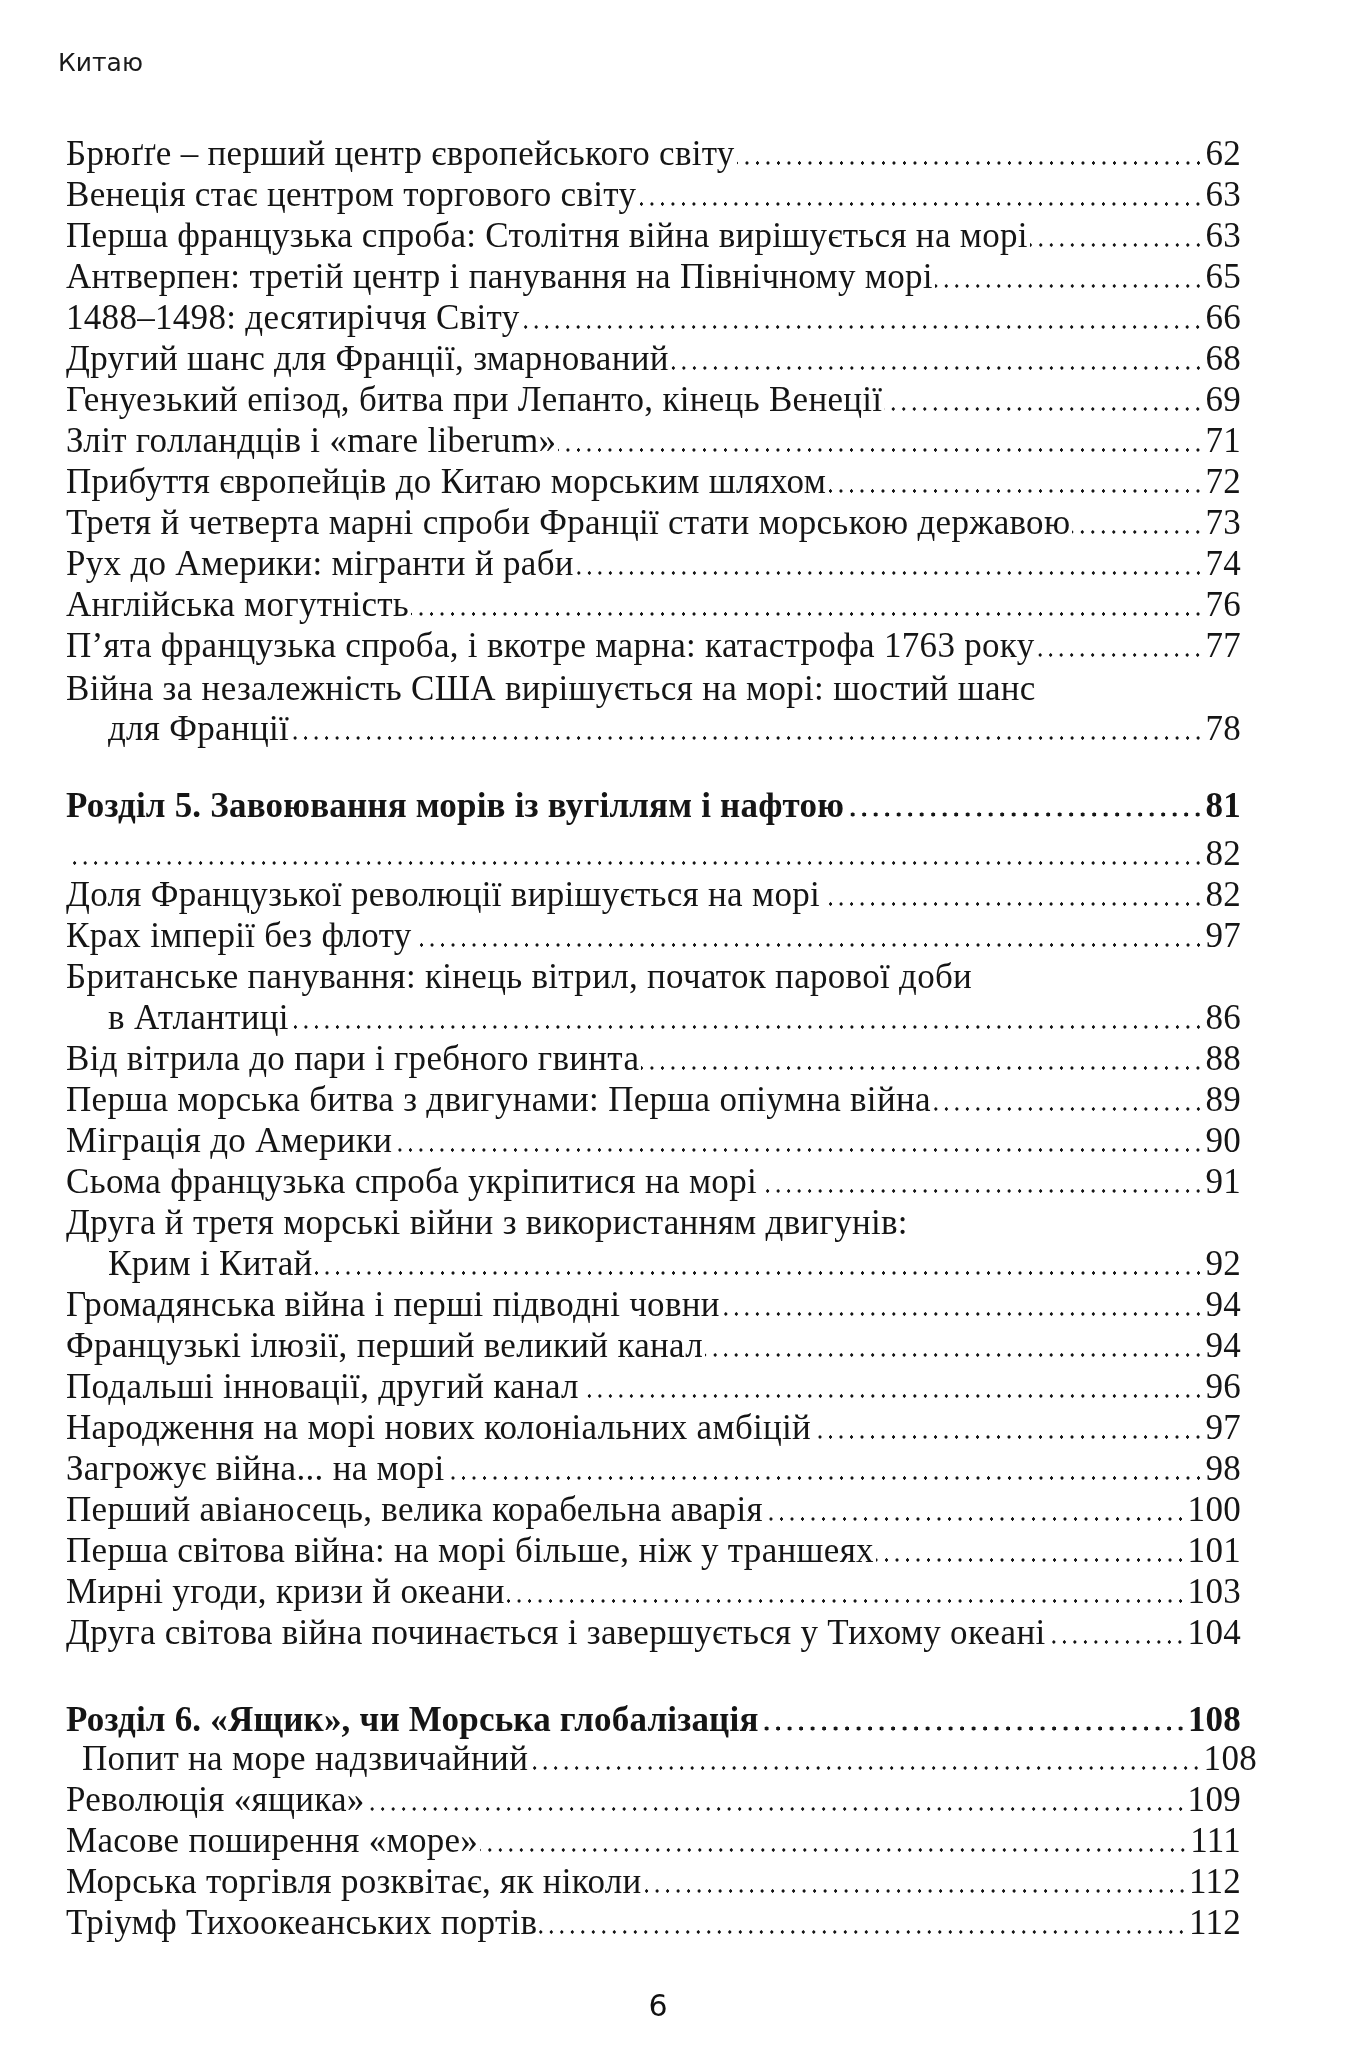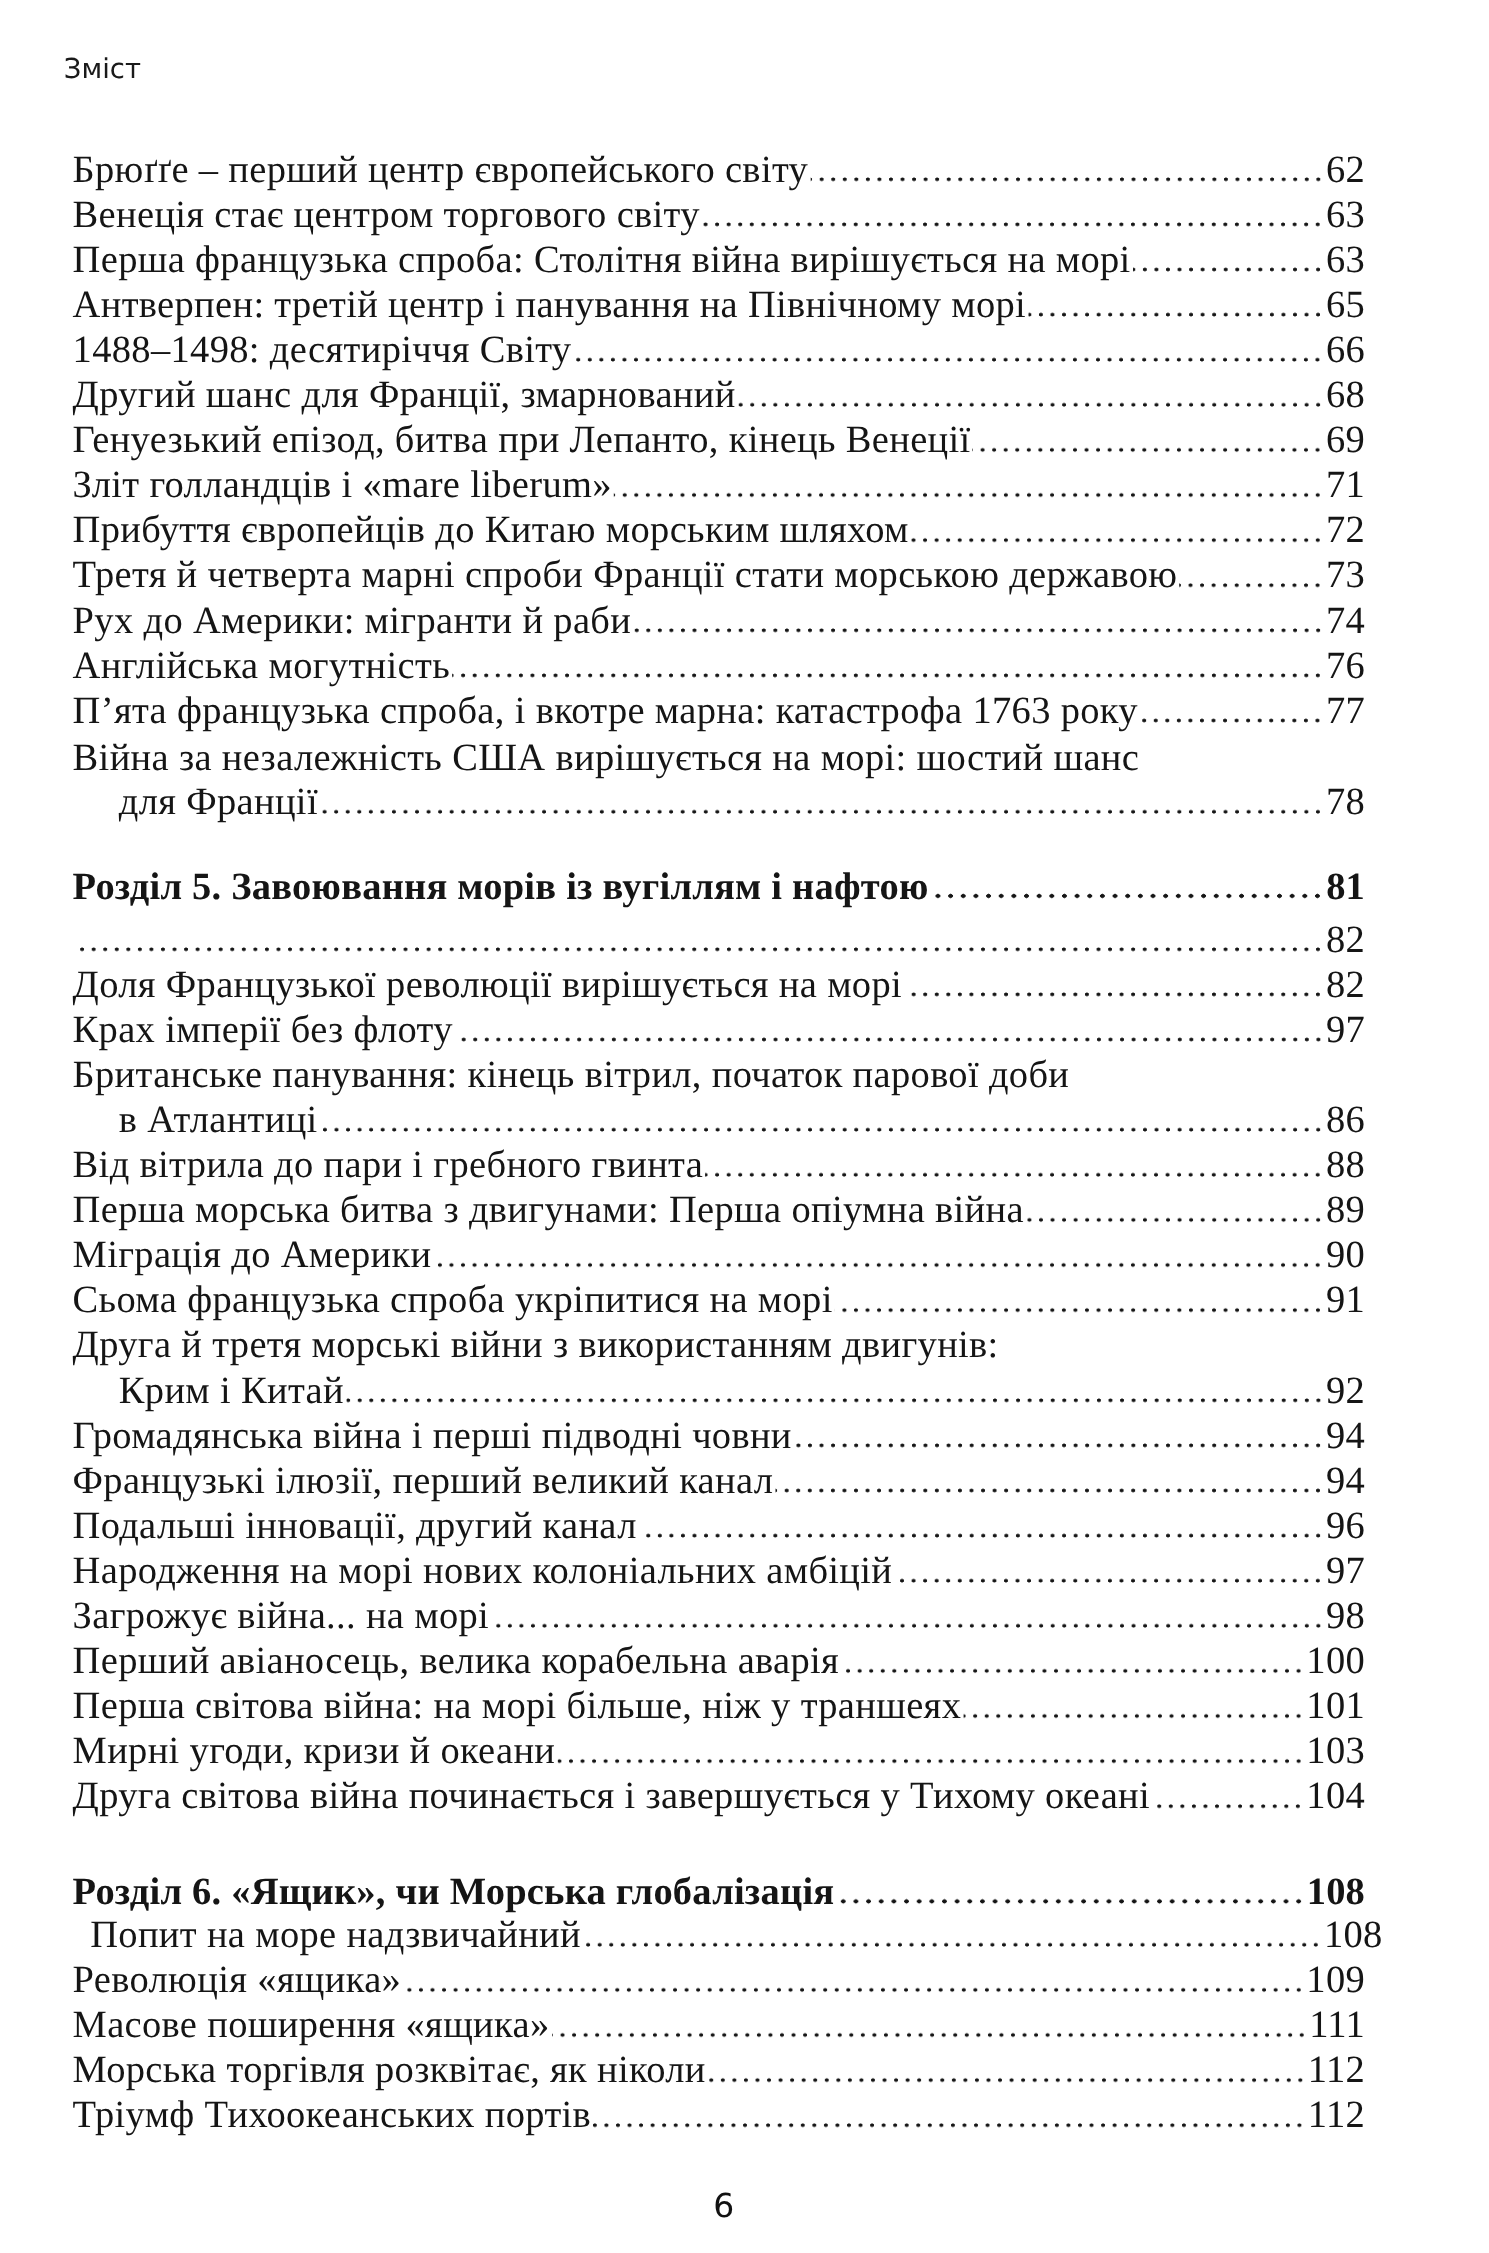"Зміст" div.running-head { text: Зміст -> Китаю }
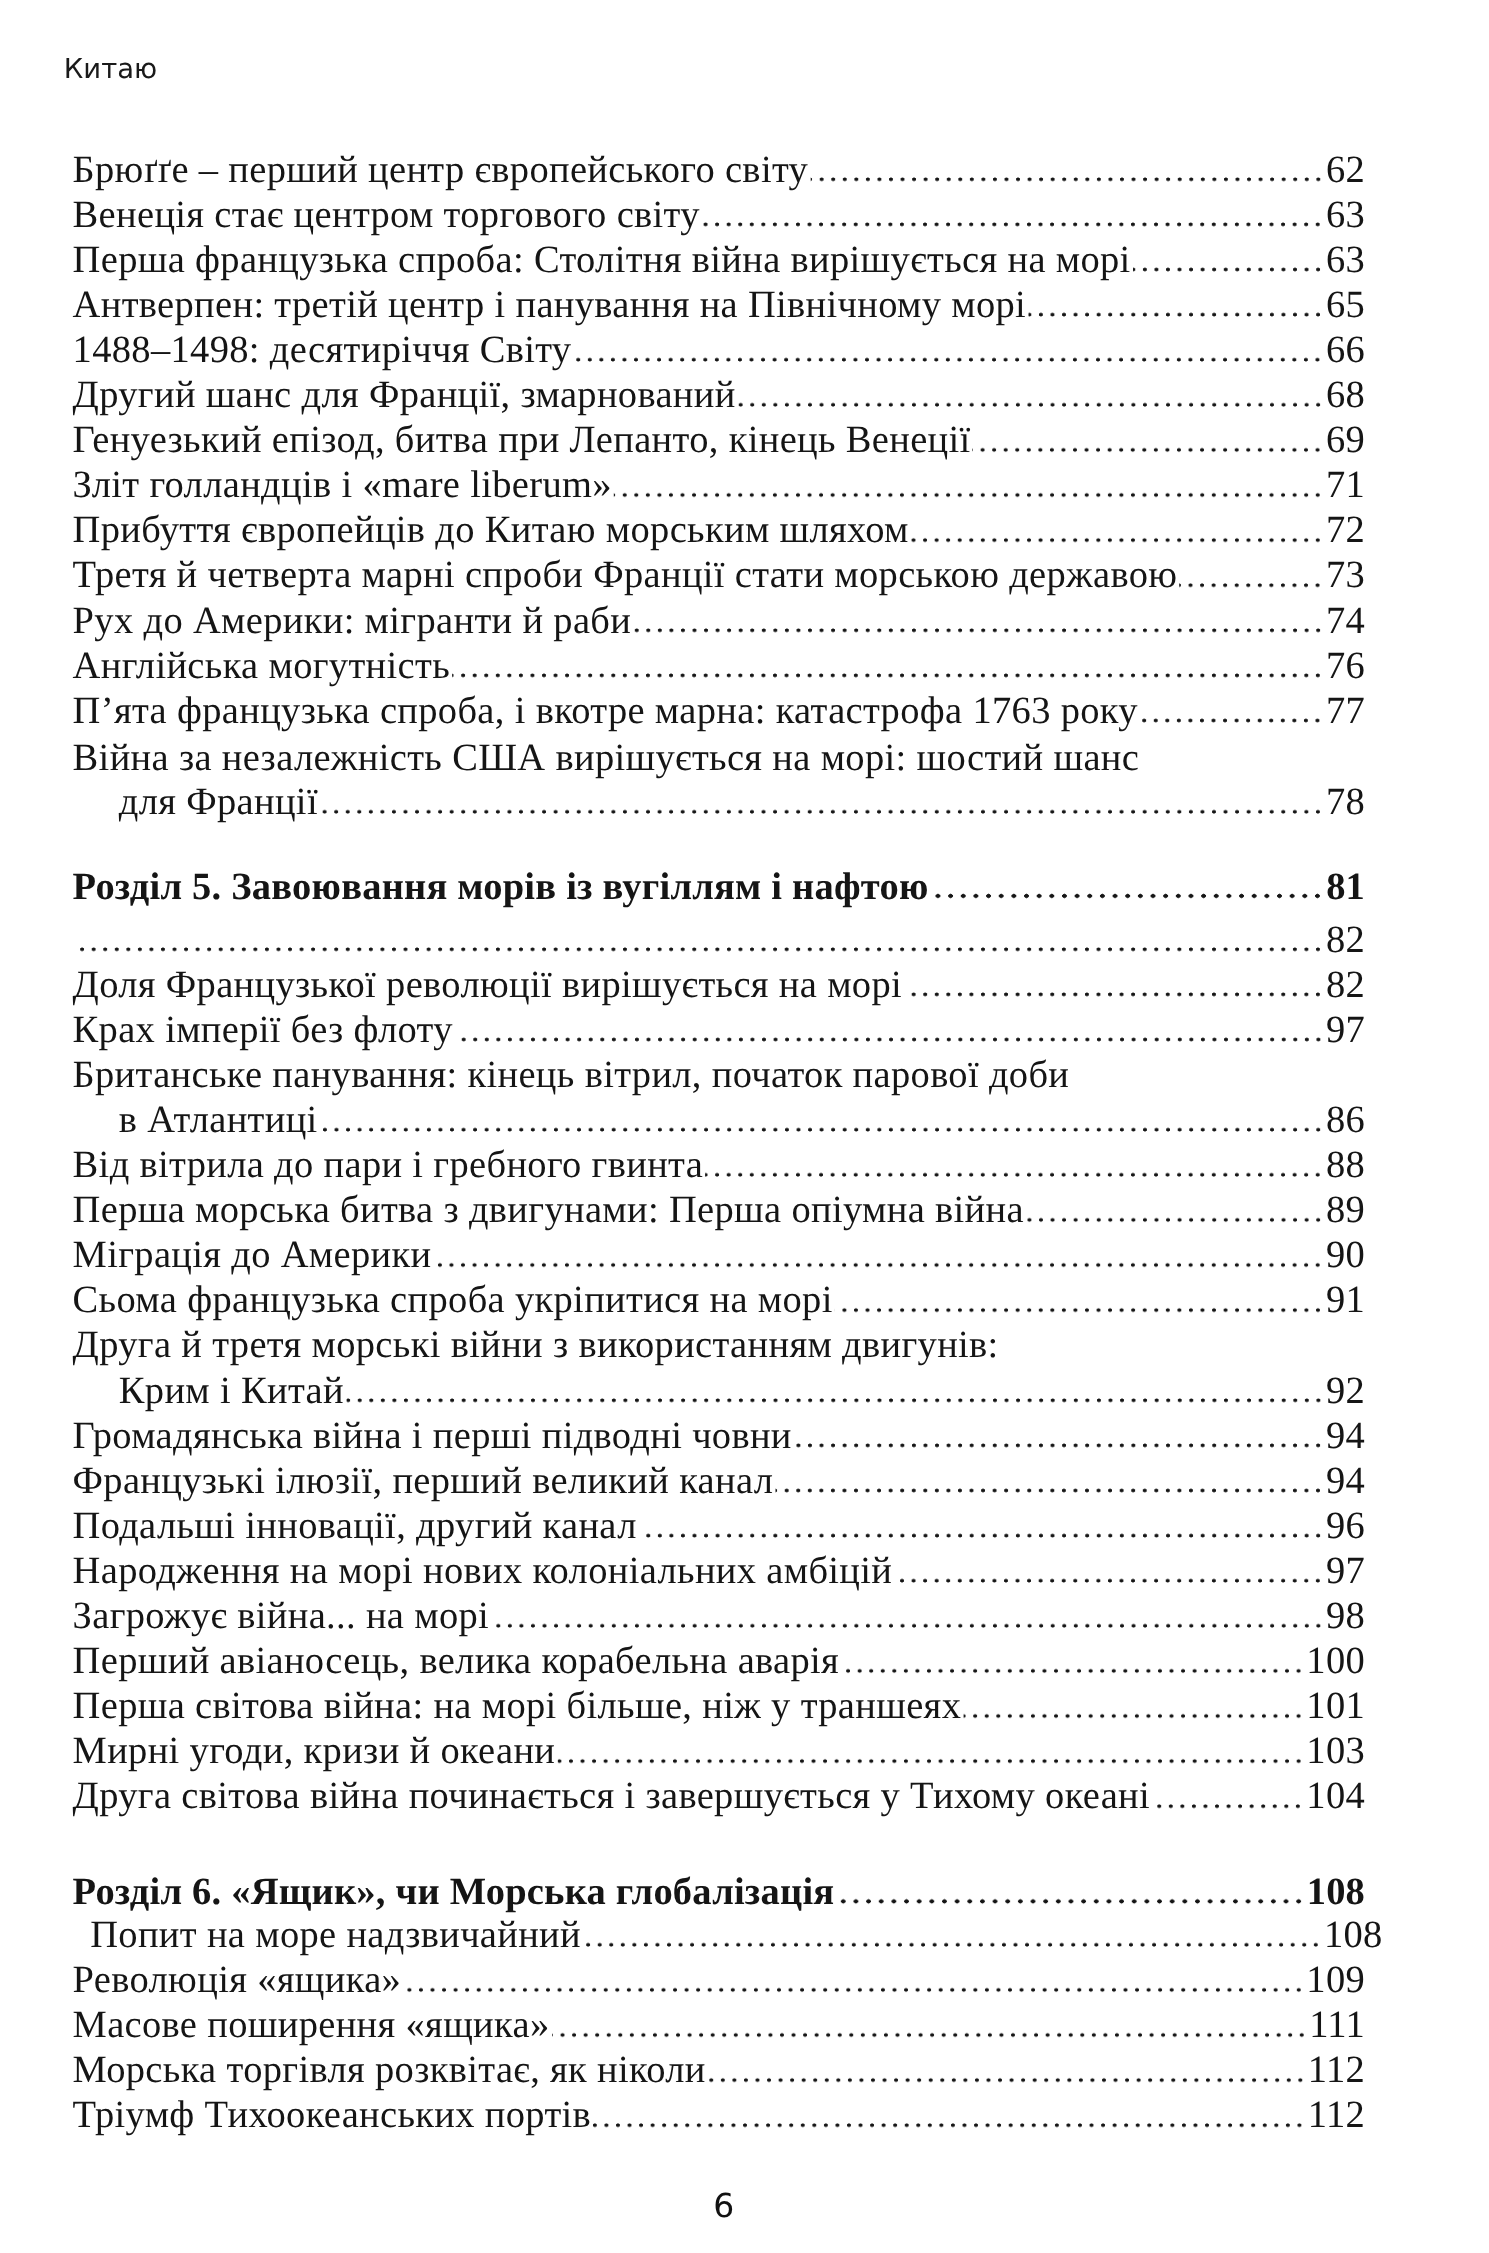"Масове поширення «ящика»" span.toc-title { text: ящика -> море }
